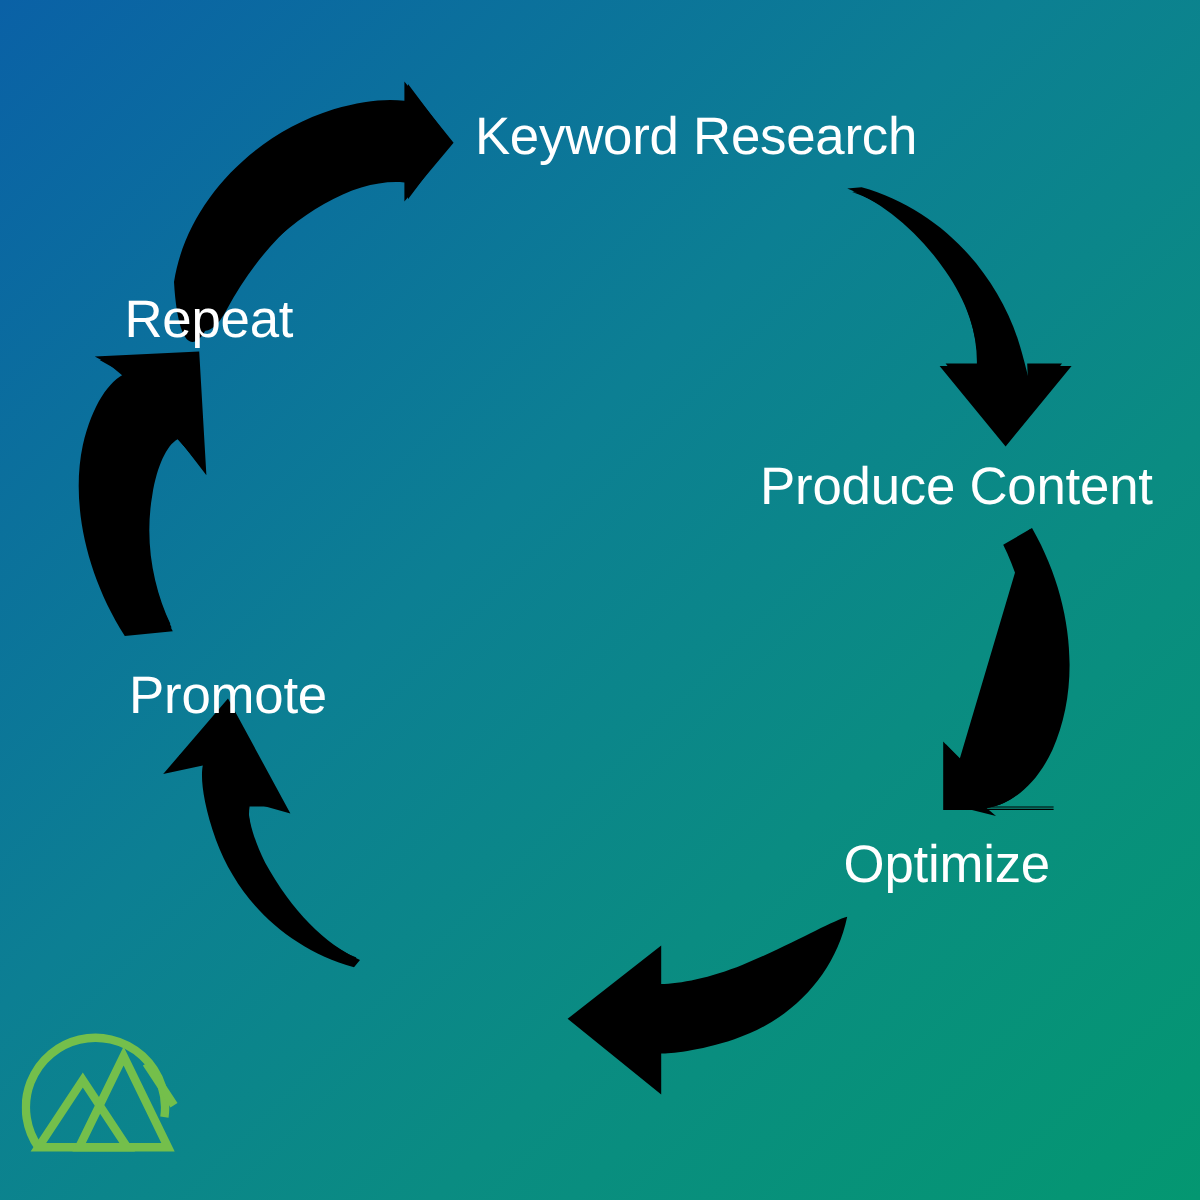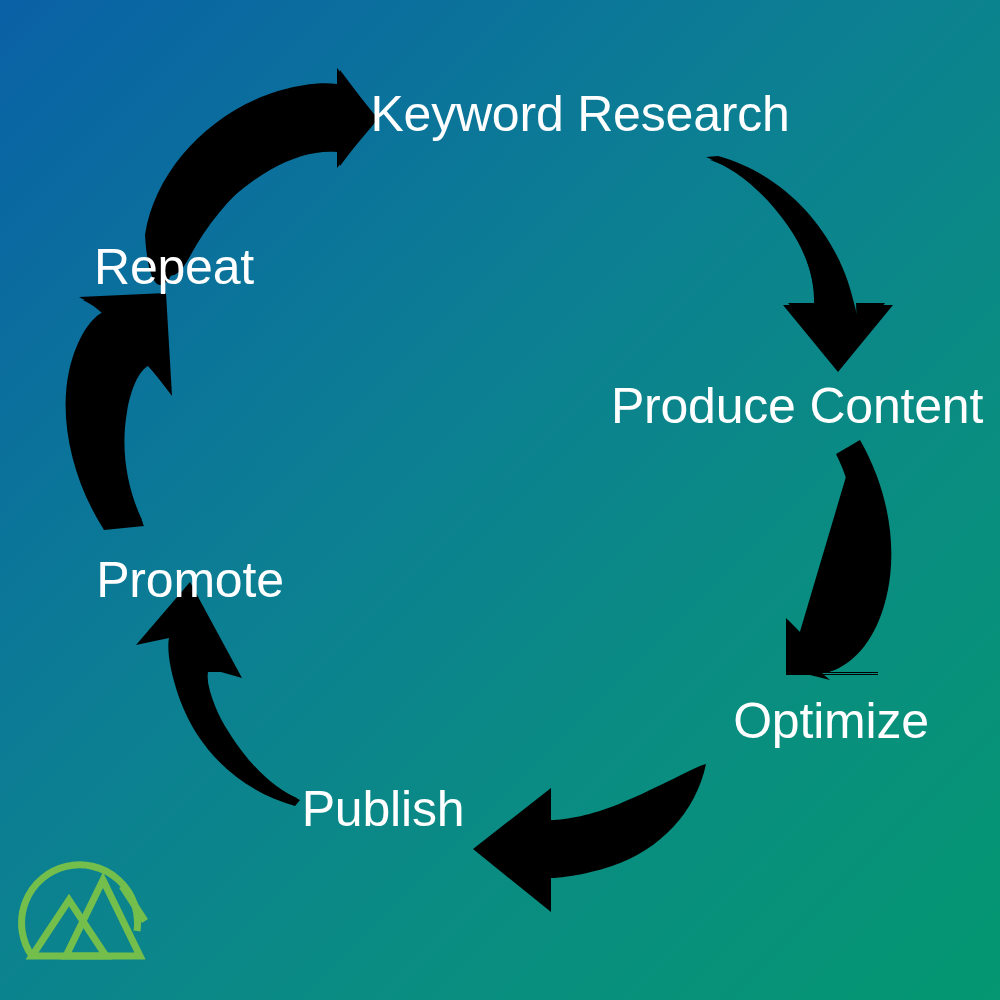"Keyword Research" .stage-label { font-size: 50px -> 44px }
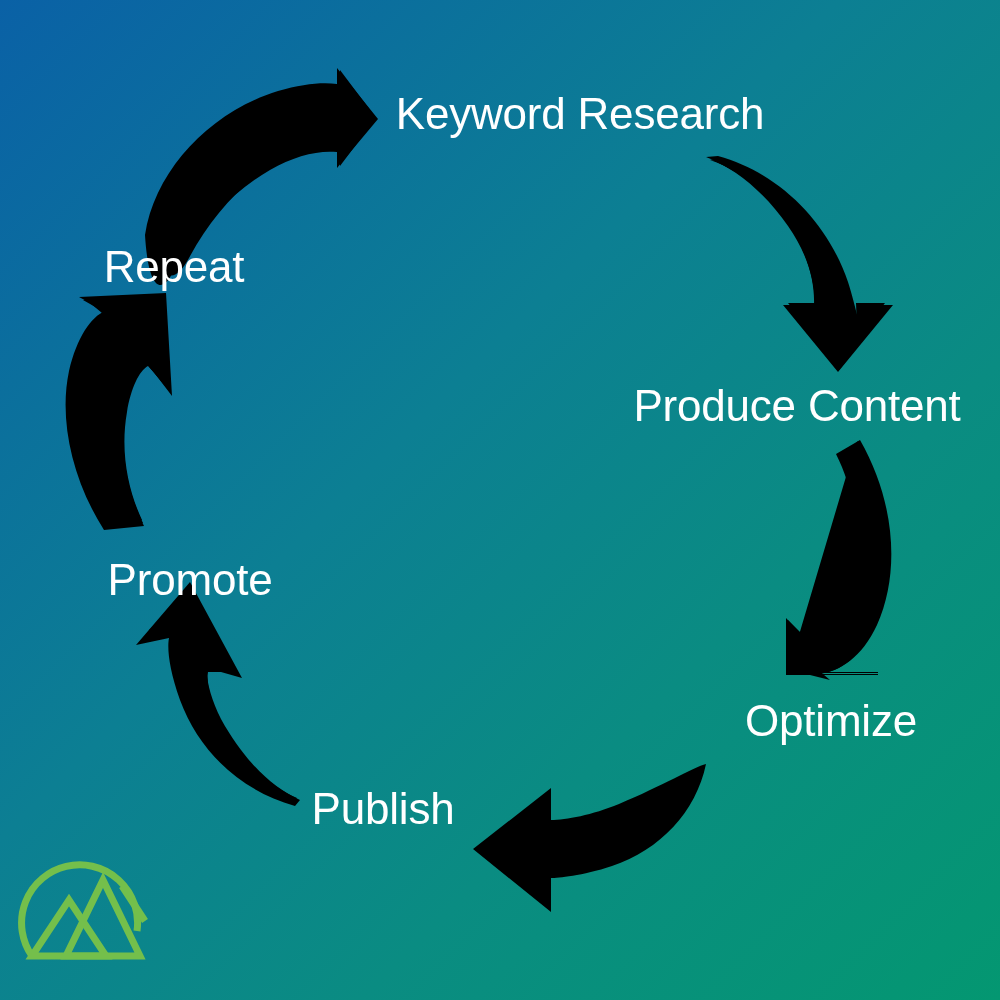"Optimize" div.stage-label { left: 831px -> 789px }
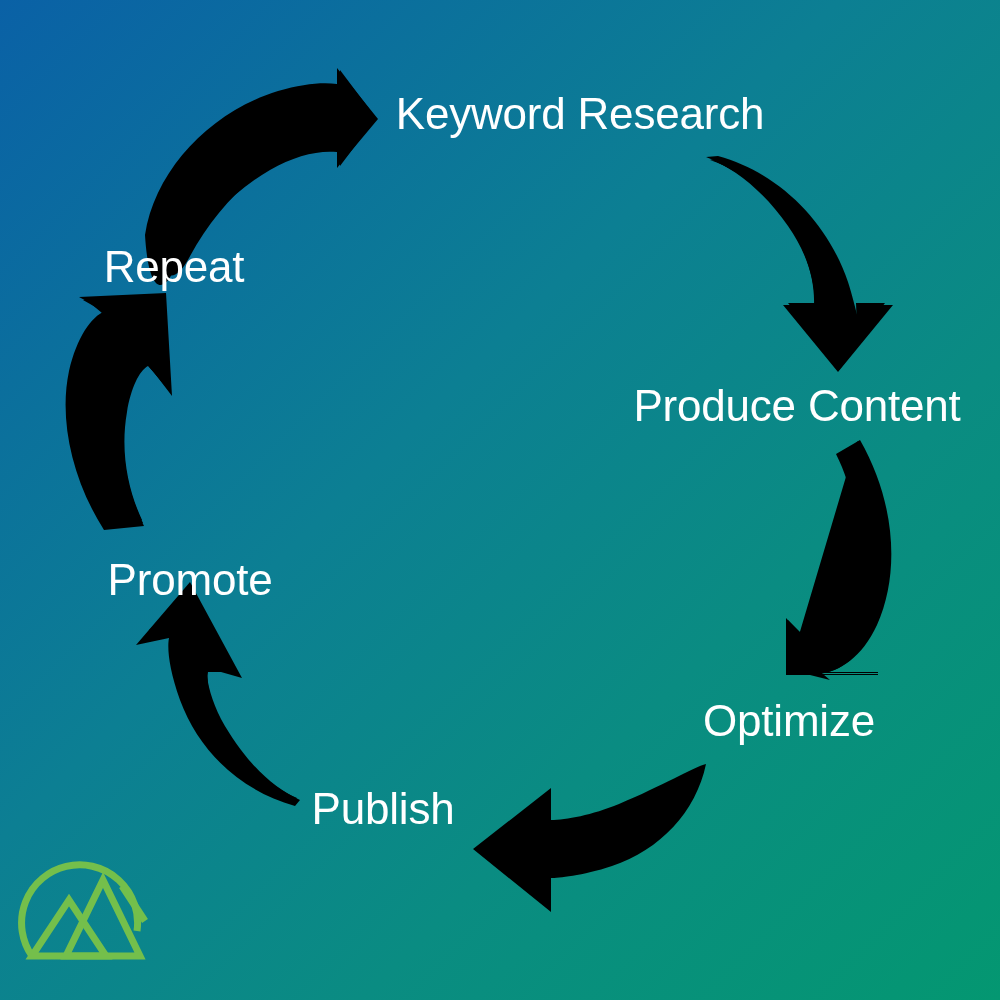"Publish" div.stage-label { html: <div>Publish</div> -> none }
